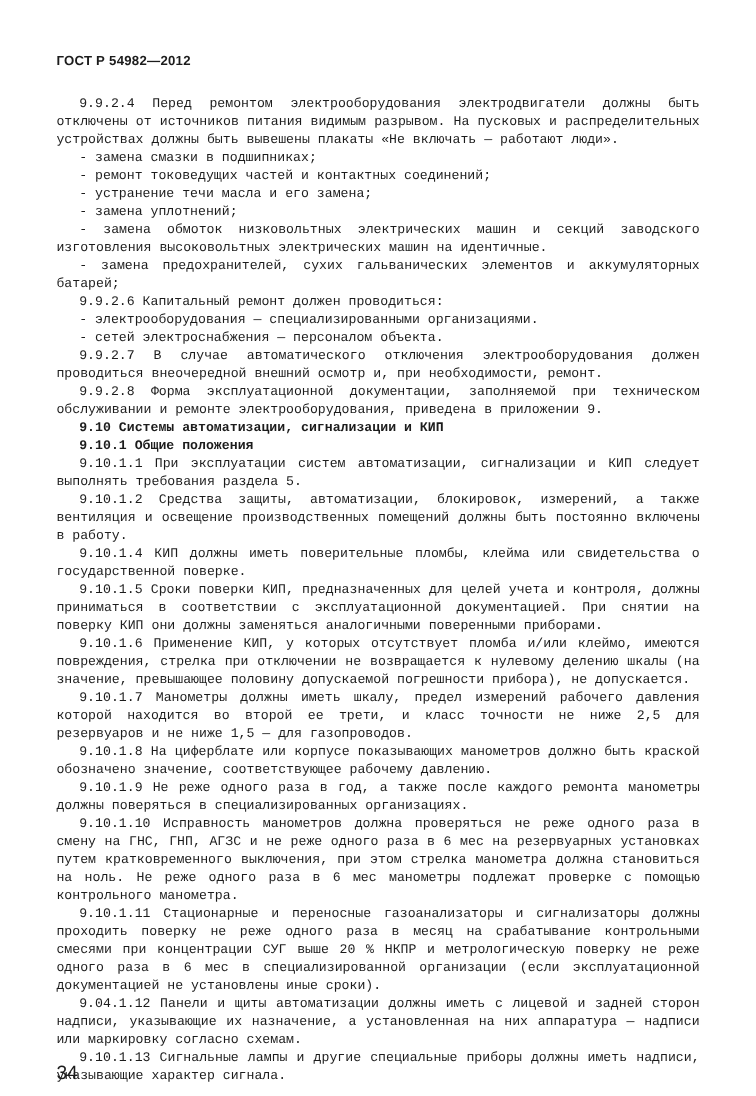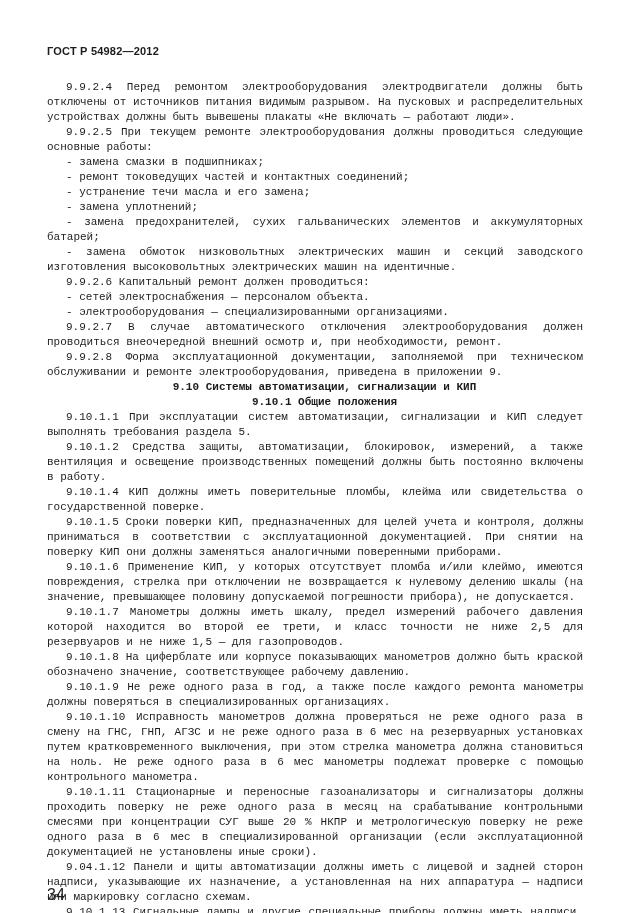"9.9.2.5 При текущем ремонте" div.para { html: <div>9.9.2.5 При текущем ремонте электрооборудования должны проводиться следующие основные работы:</div> -> none }
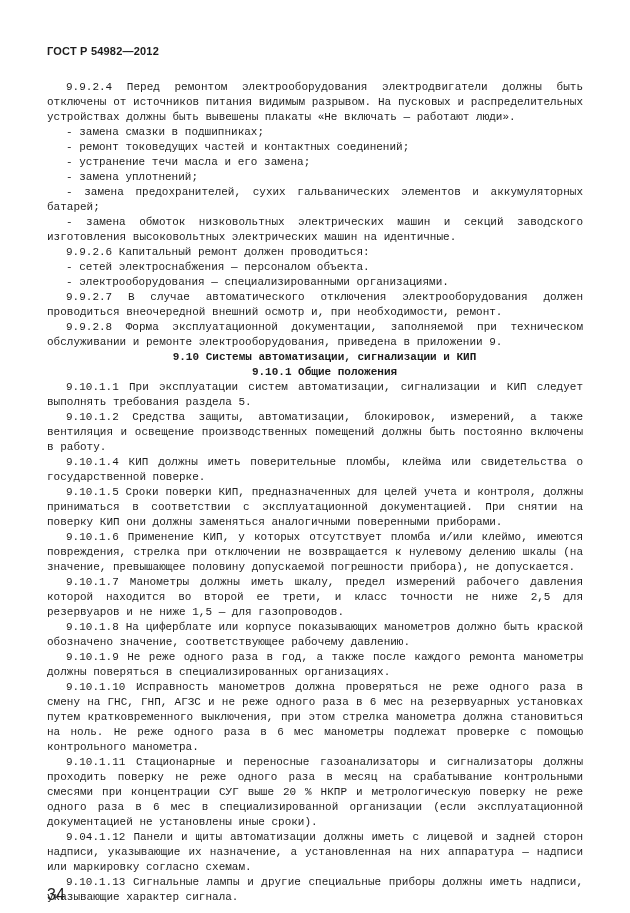"- замена предохранителей, сухих" div.para { order: before "- замена обмоток низковольтных" -> after "- замена обмоток низковольтных" }
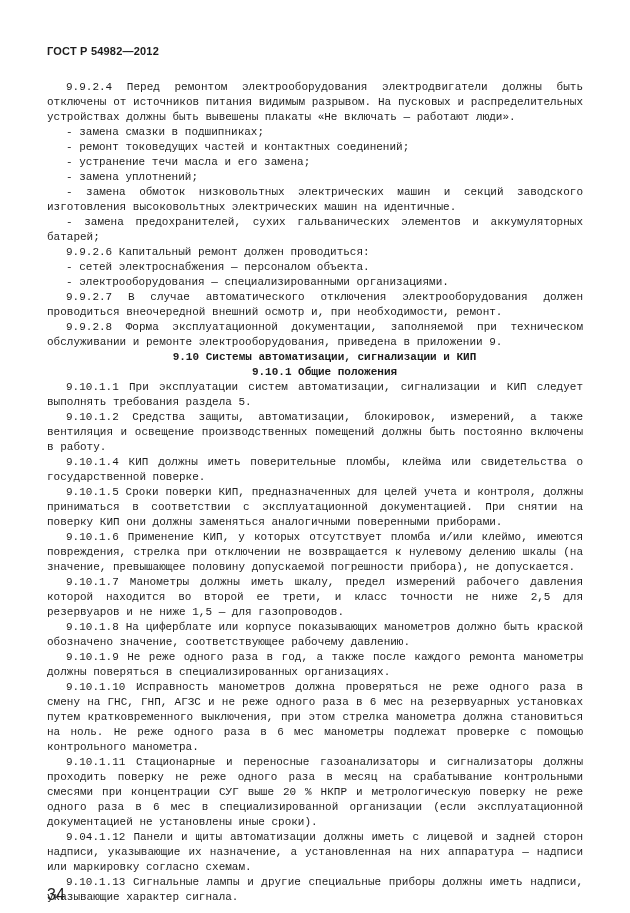"- сетей электроснабжения — персоналом" div.para { order: before "- электрооборудования —" -> after "- электрооборудования —" }
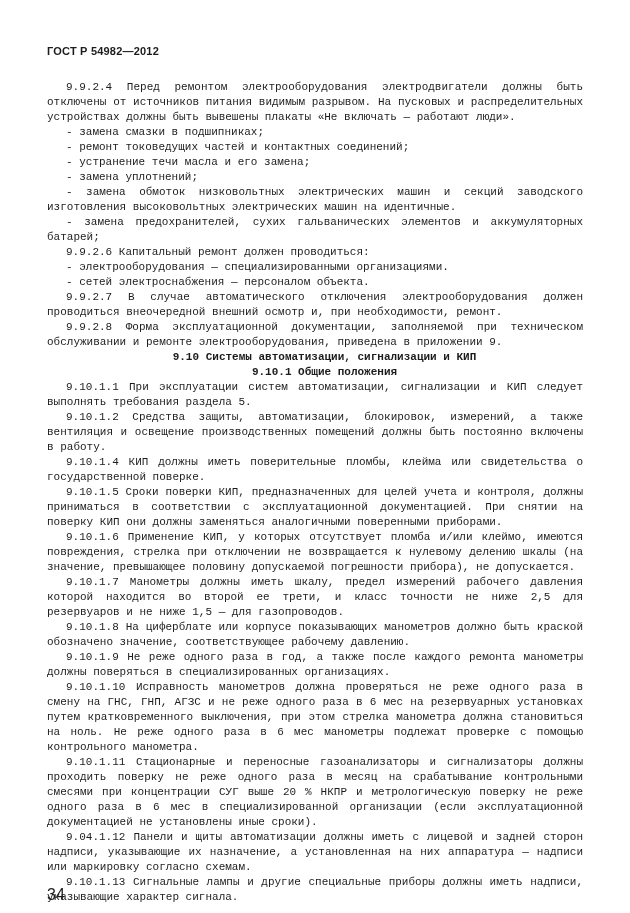"9.10 Системы автоматизации, сигнализации" .para.heading { text-align: center -> left }
